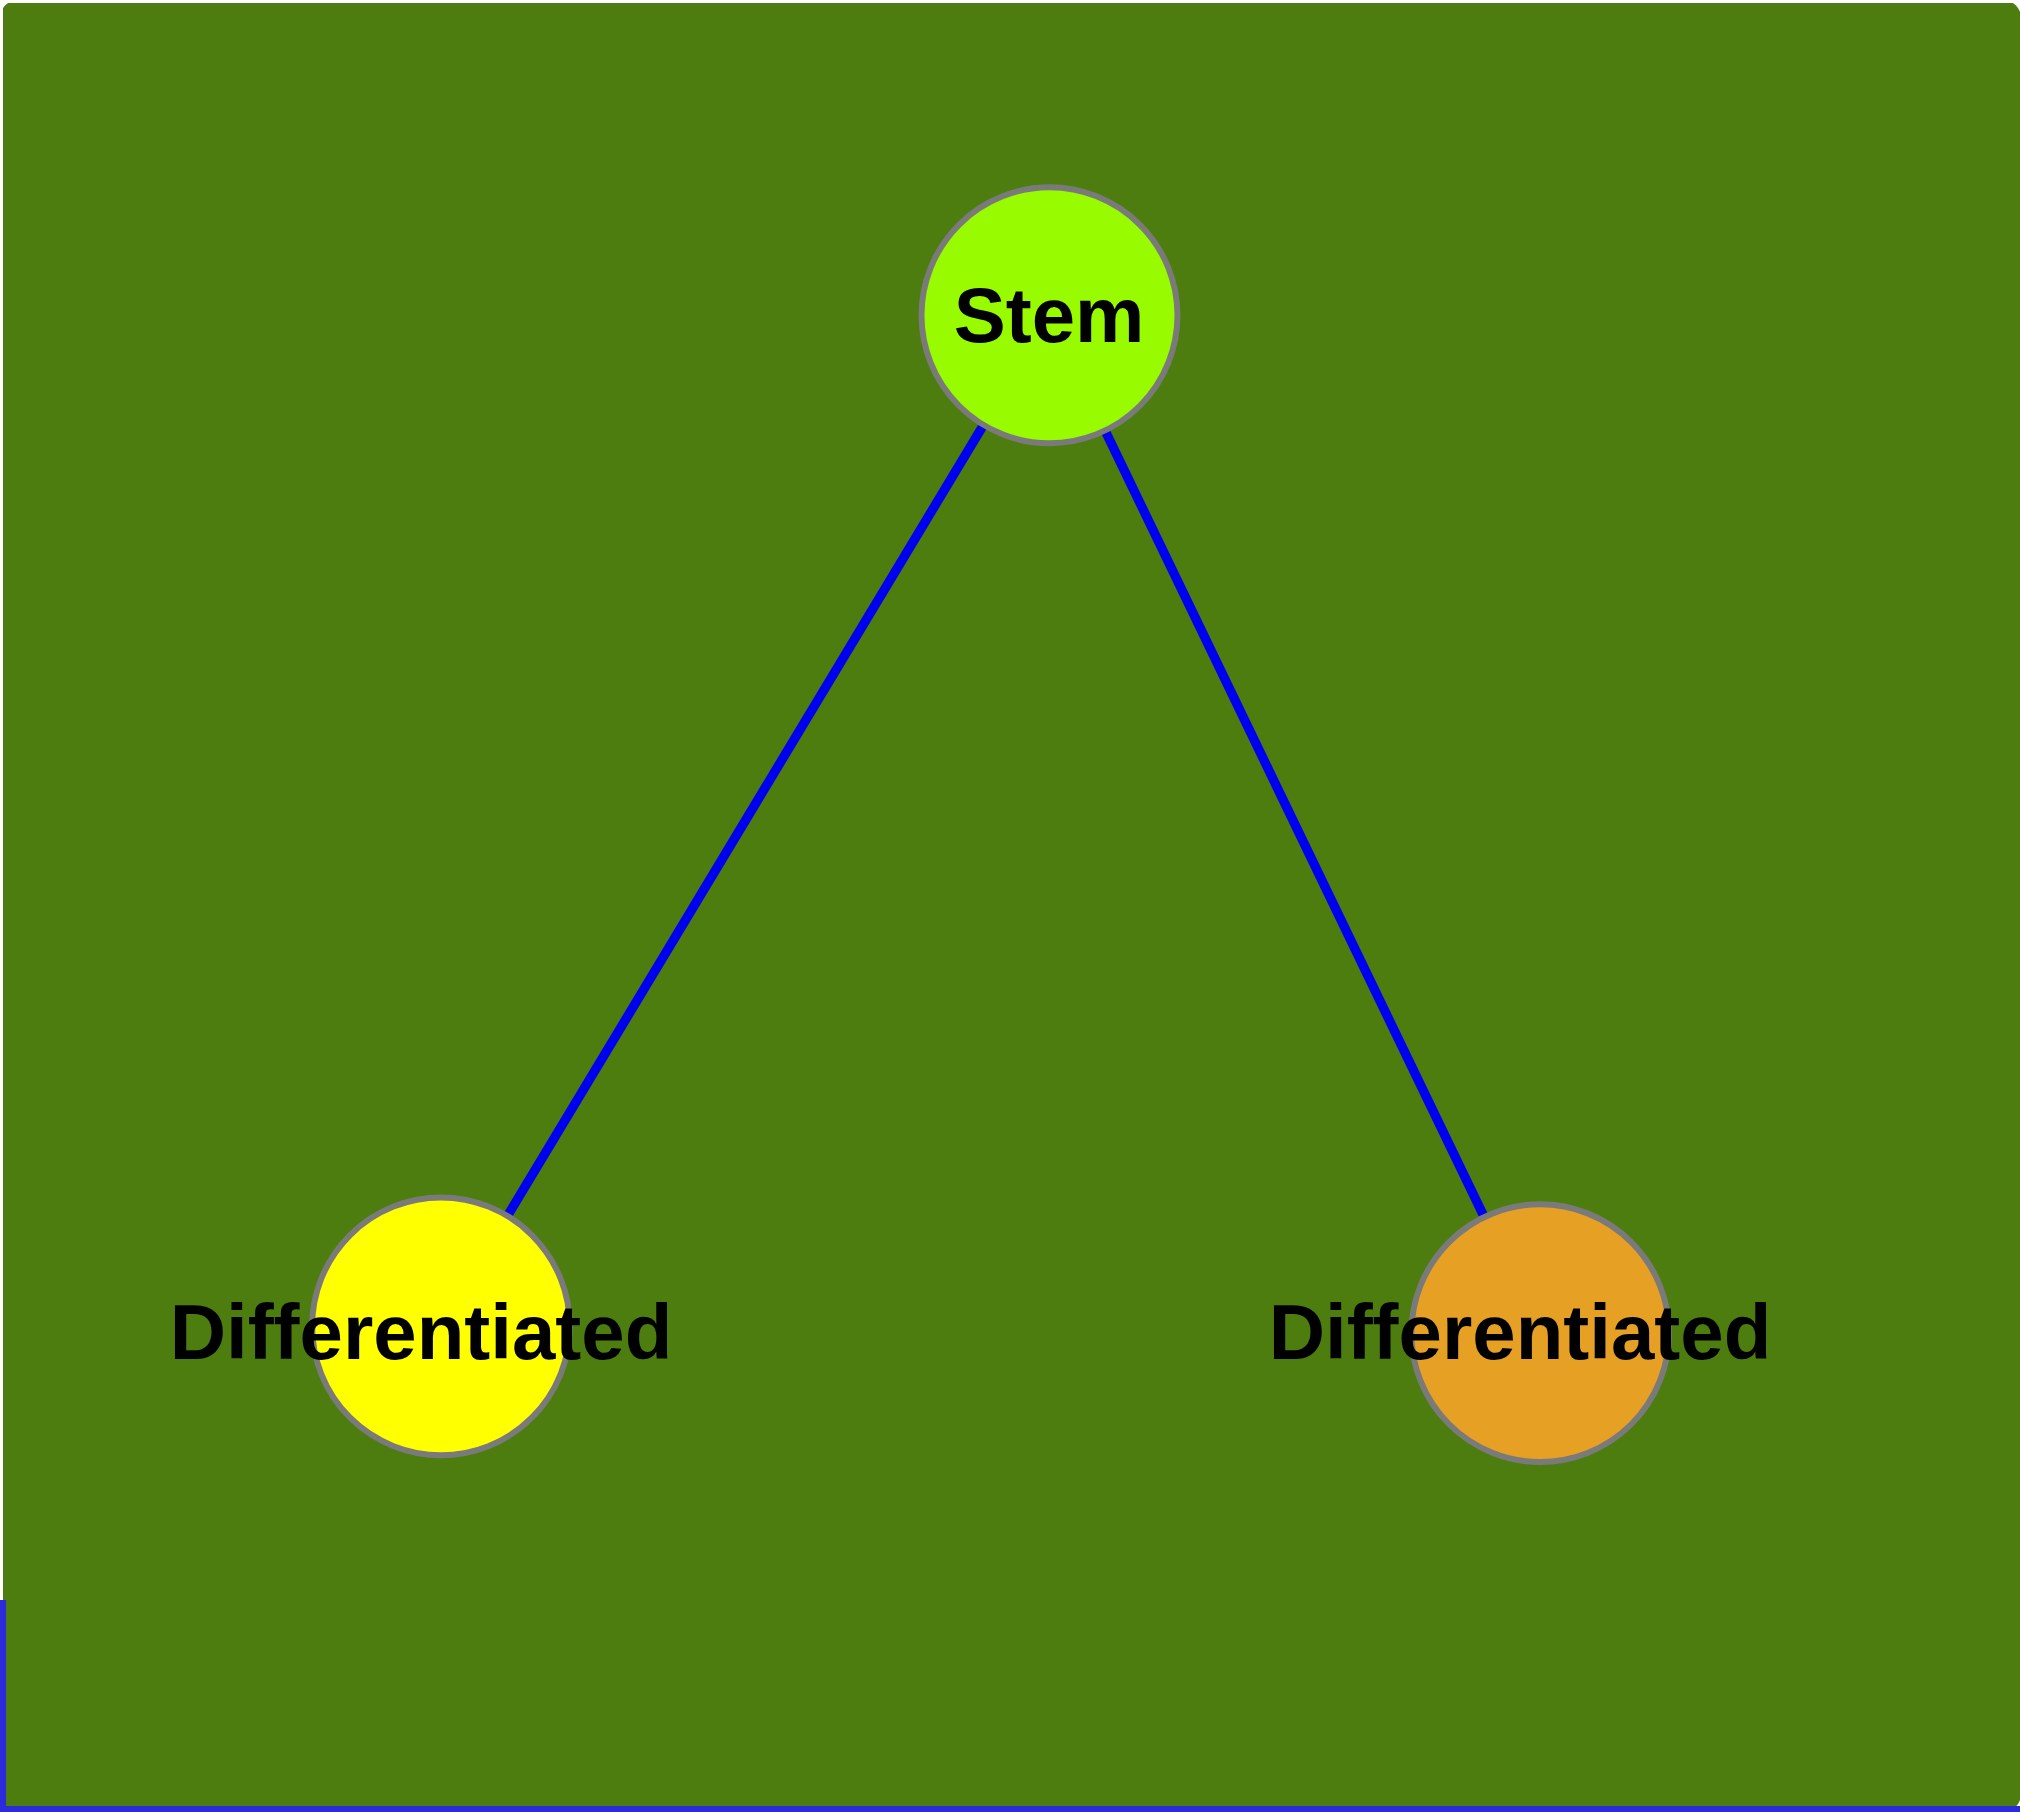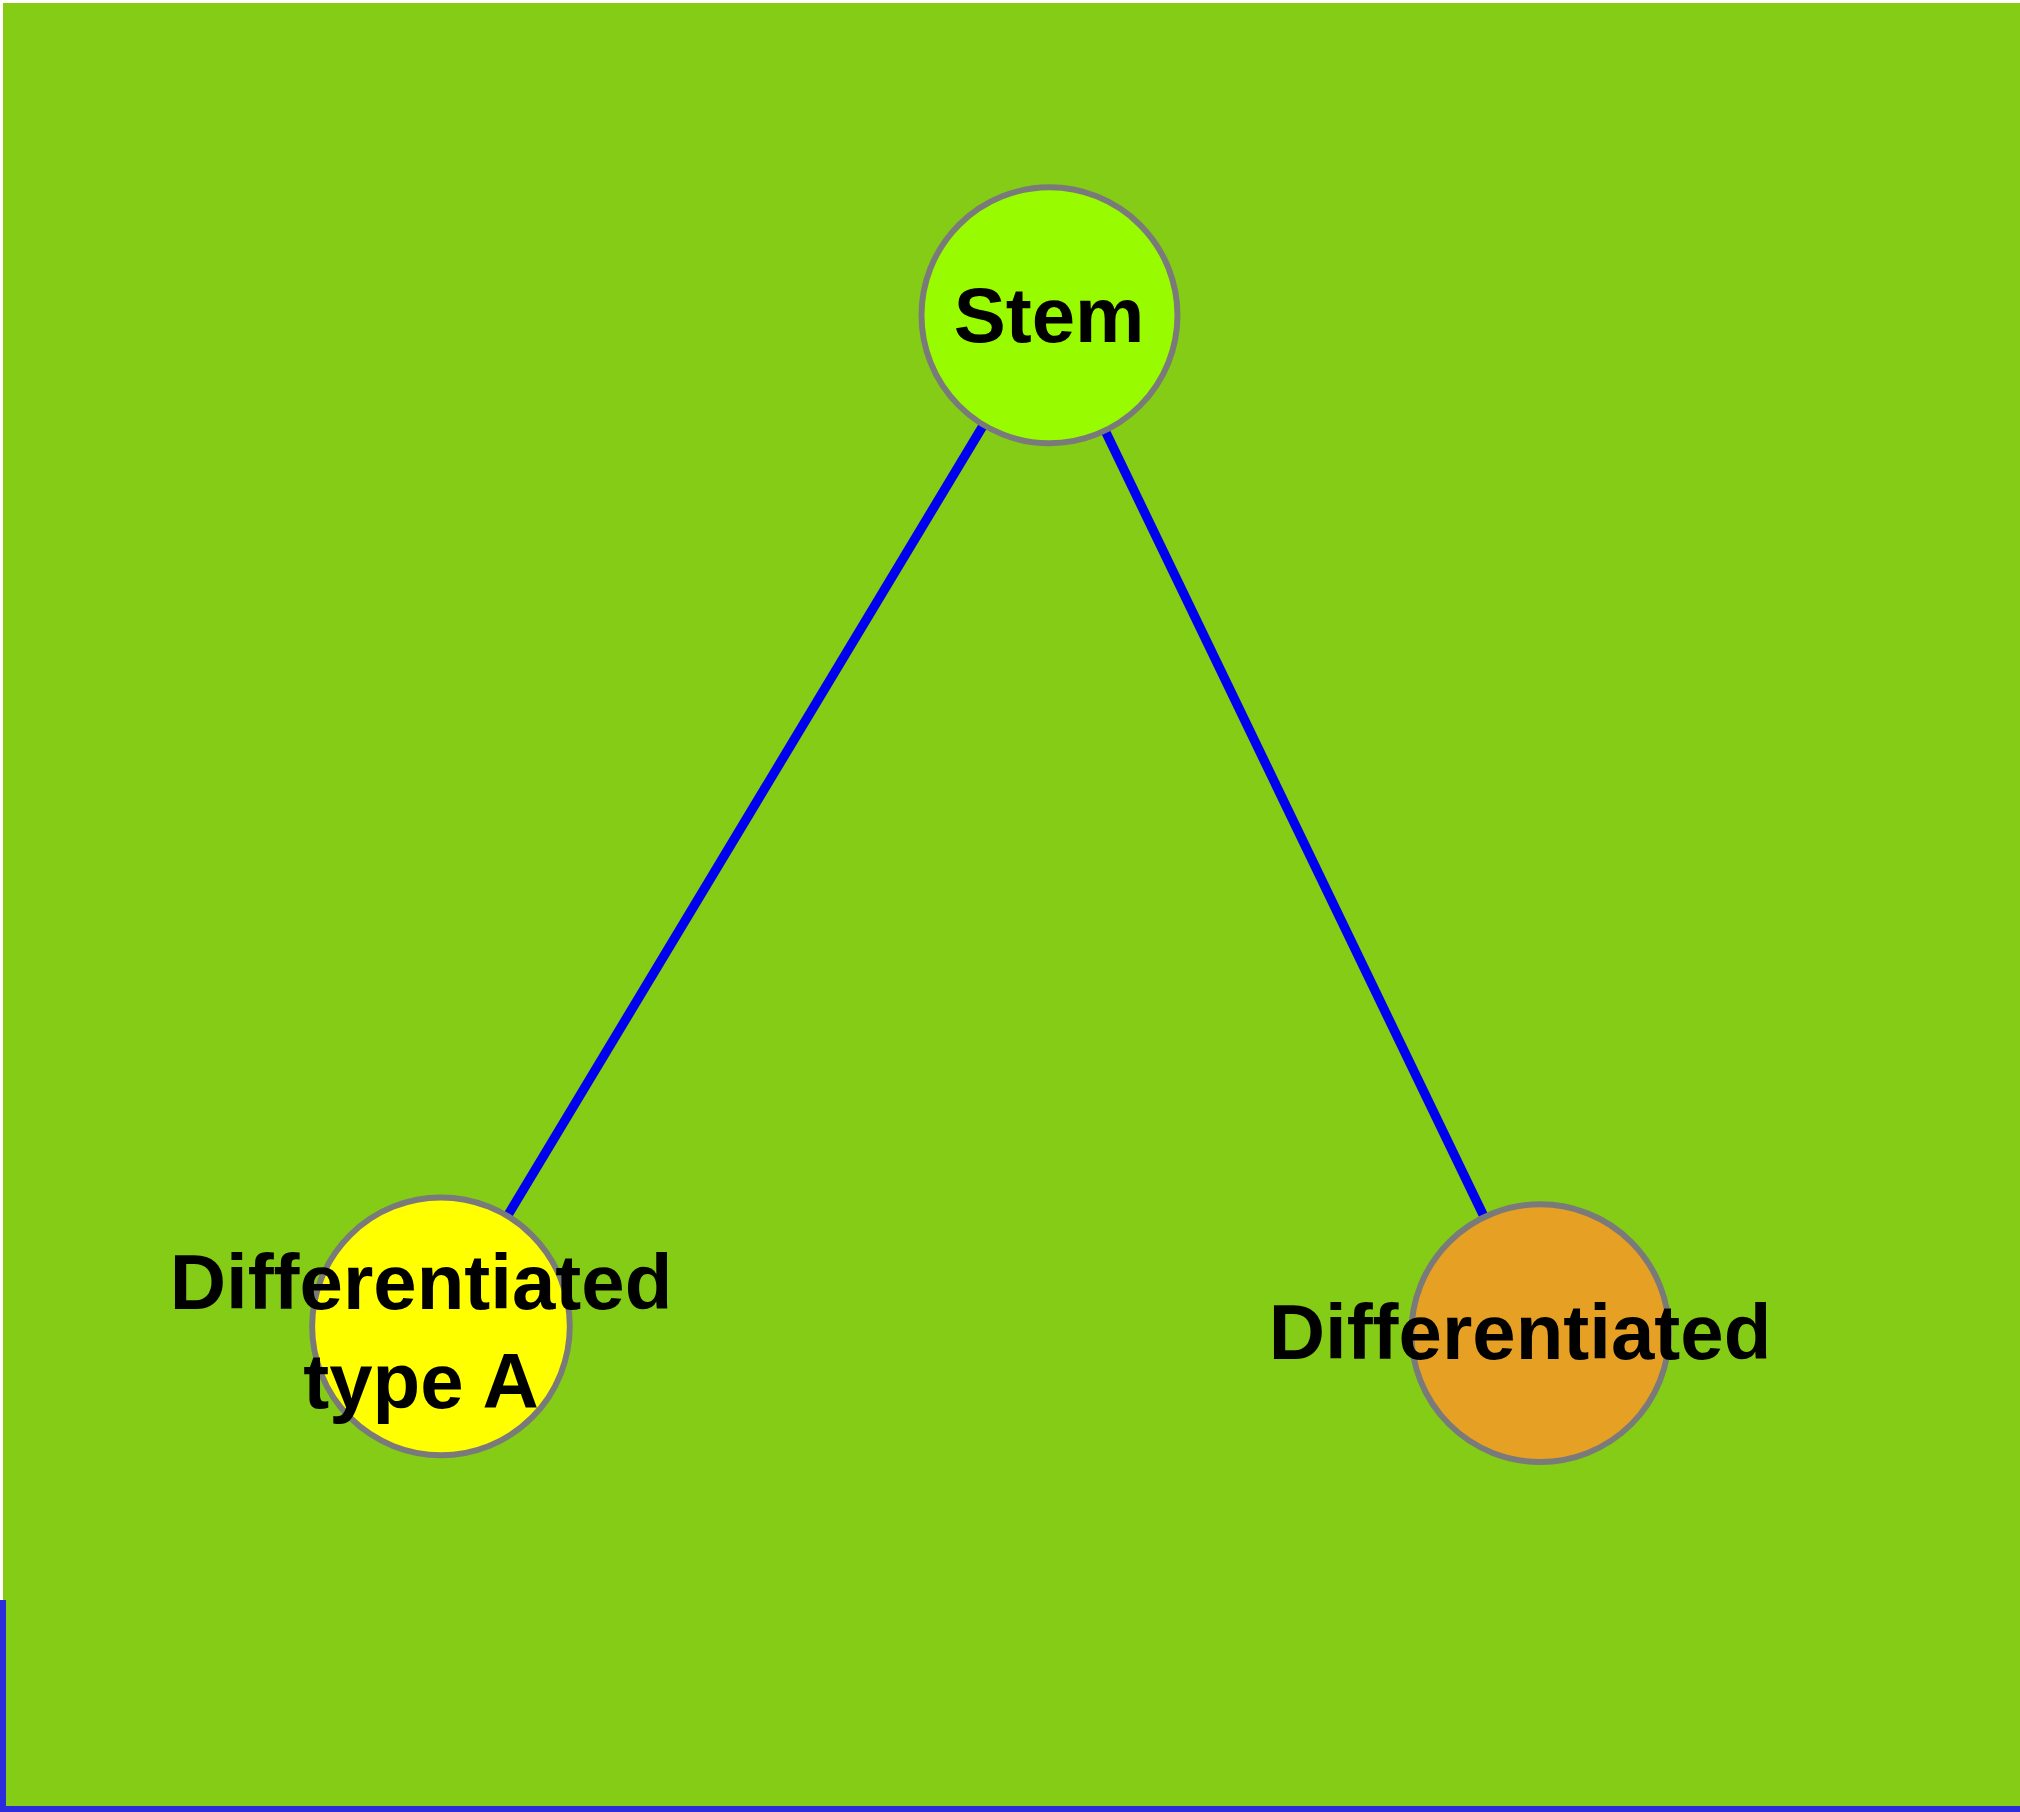"Stem" div.stage { background: #84cc16 -> #4d7c0f; border-radius: none -> 18px }
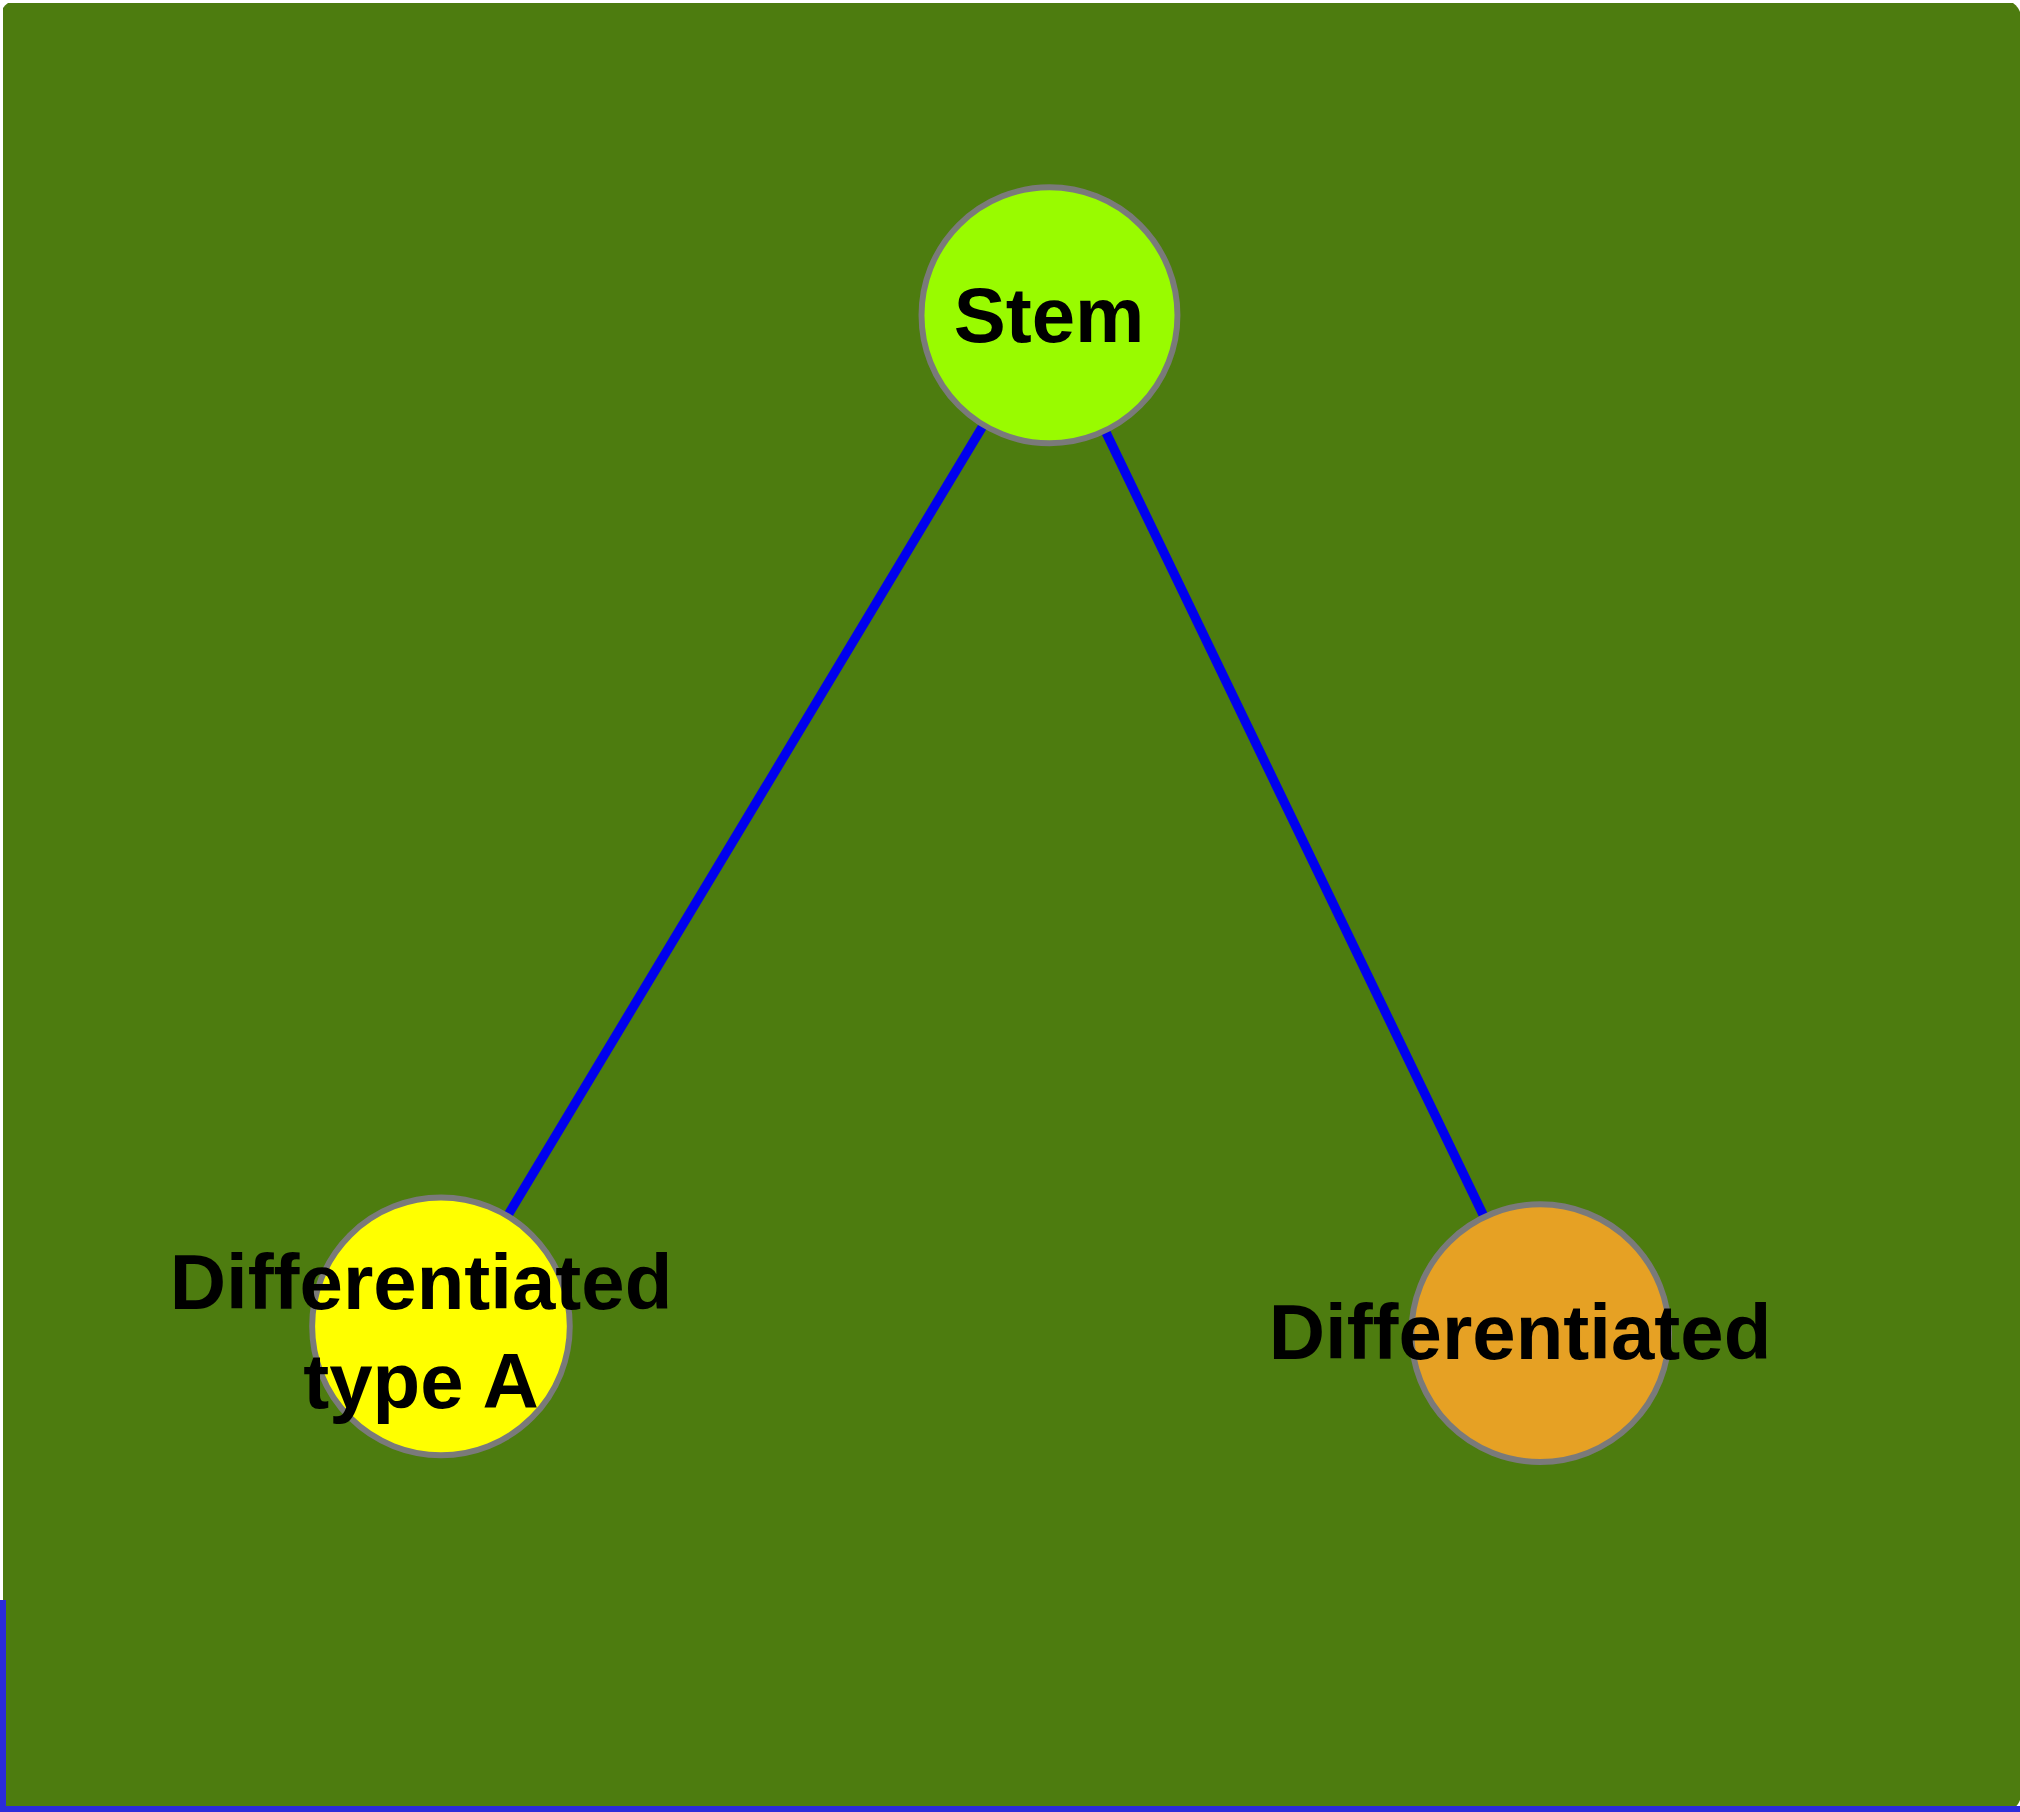"type A" div { html: <div>type A</div> -> none }
